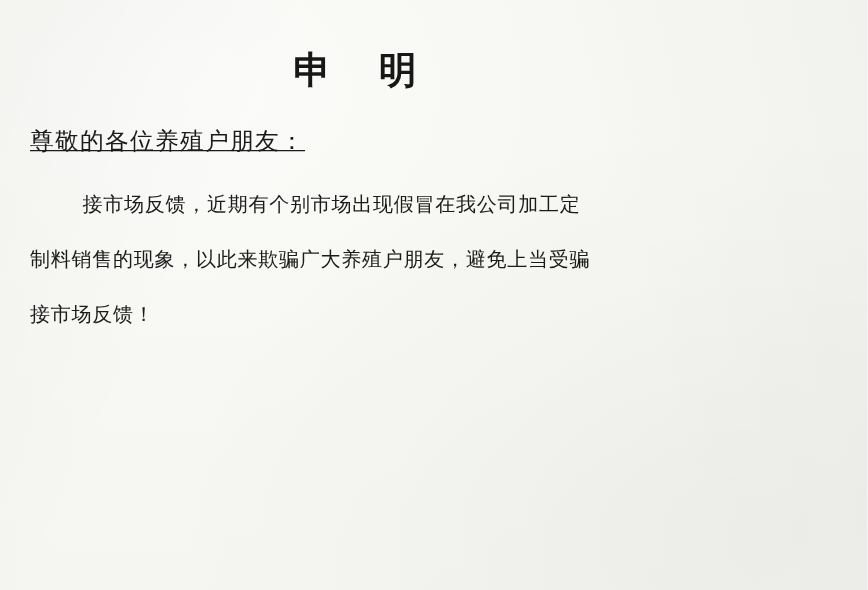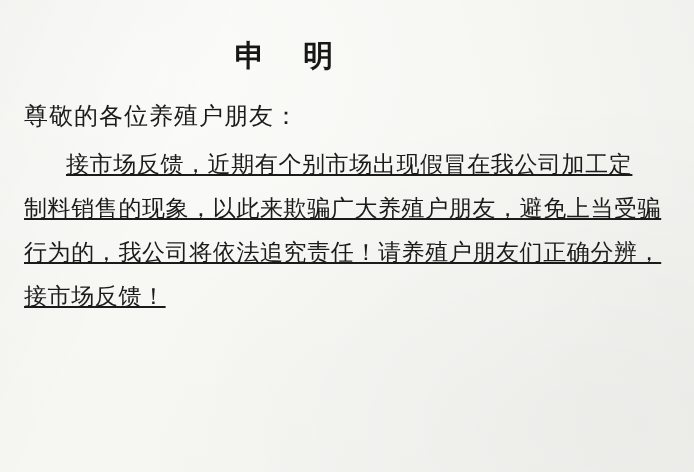"尊敬的各位养殖户朋友：" .salutation { font-size: 24px -> 19px; text-decoration: none -> underline }
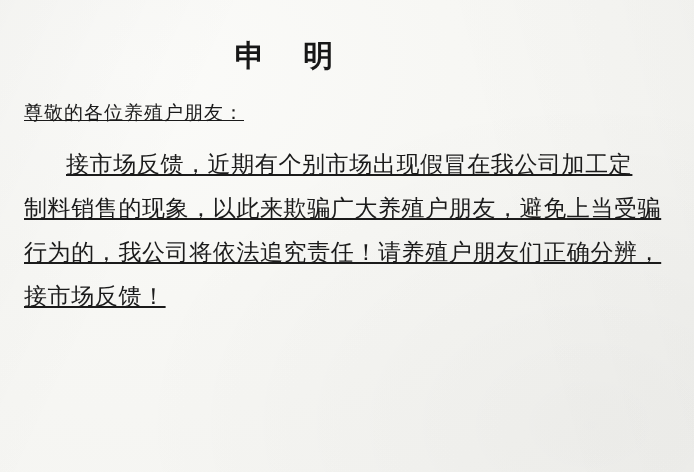"接市场反馈，近期有个别市场出现假冒在我公司加工定" .body-text { font-size: 23px -> 16px; text-decoration: underline -> none }
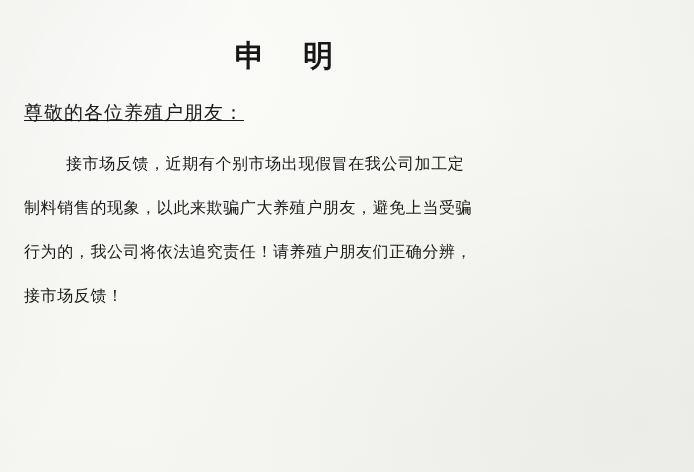"行为的，我公司将依法追究责任！请养殖户朋友们正确分辨，" span.p-line { html: <span>行为的，我公司将依法追究责任！请养殖户朋友们正确分辨，</span> -> none }
